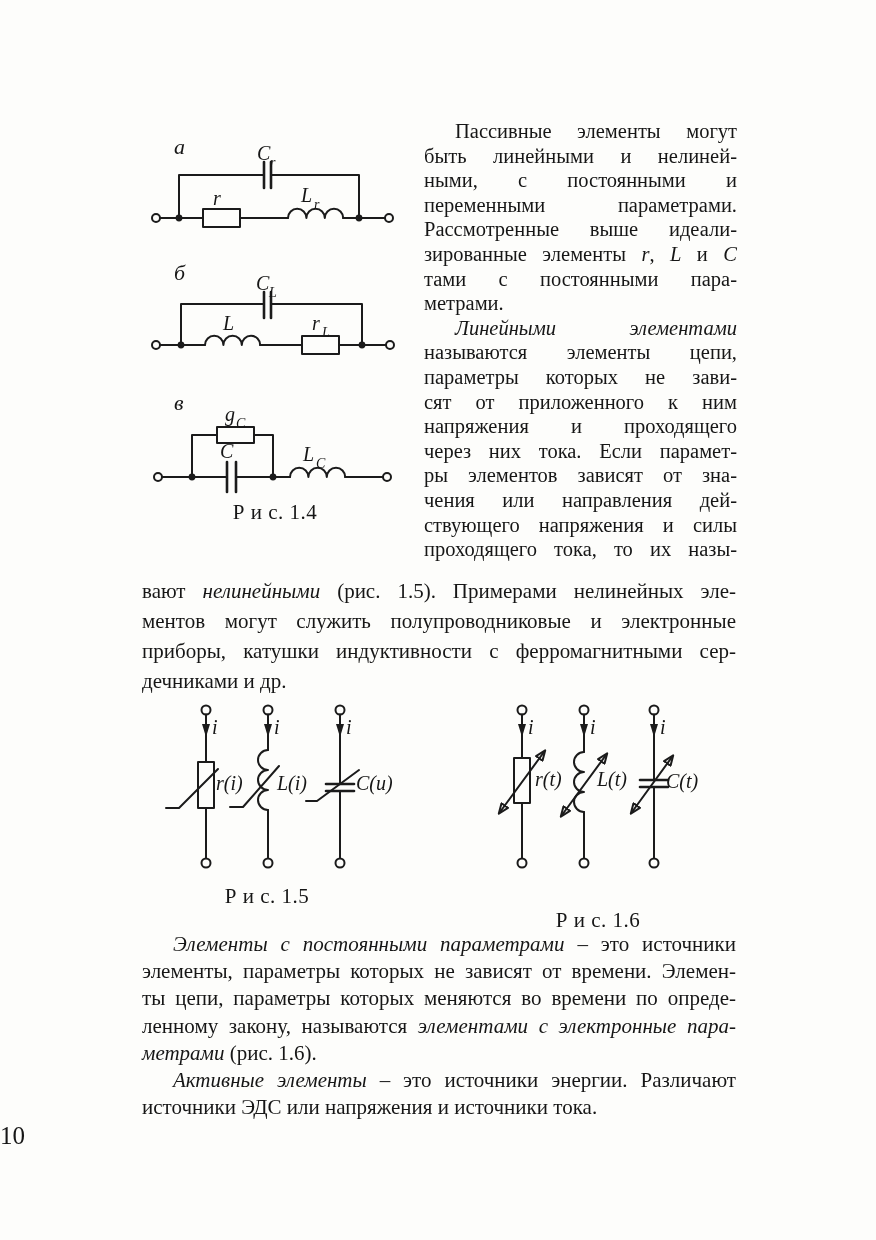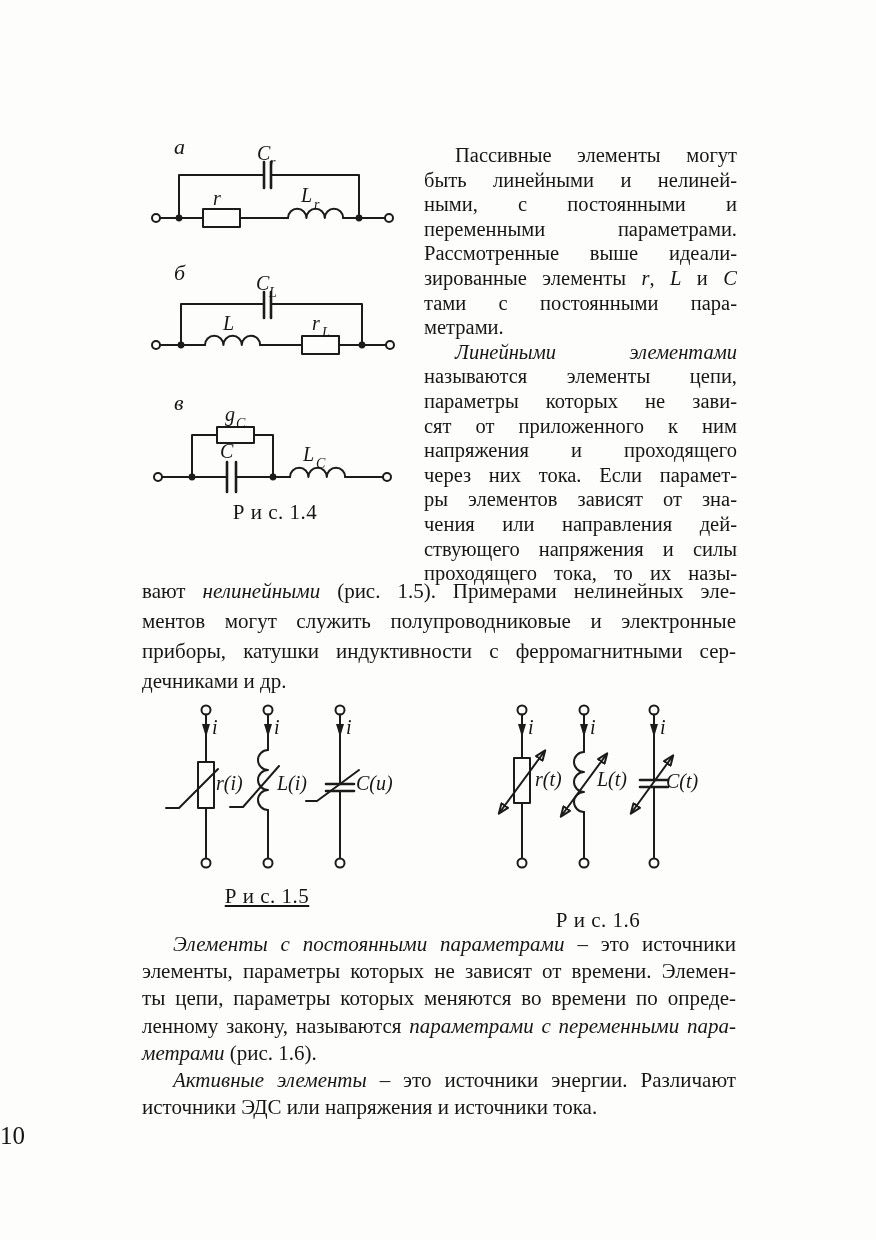"Пассивные элементы могут" #block-right-column { margin-top: 24px -> none }
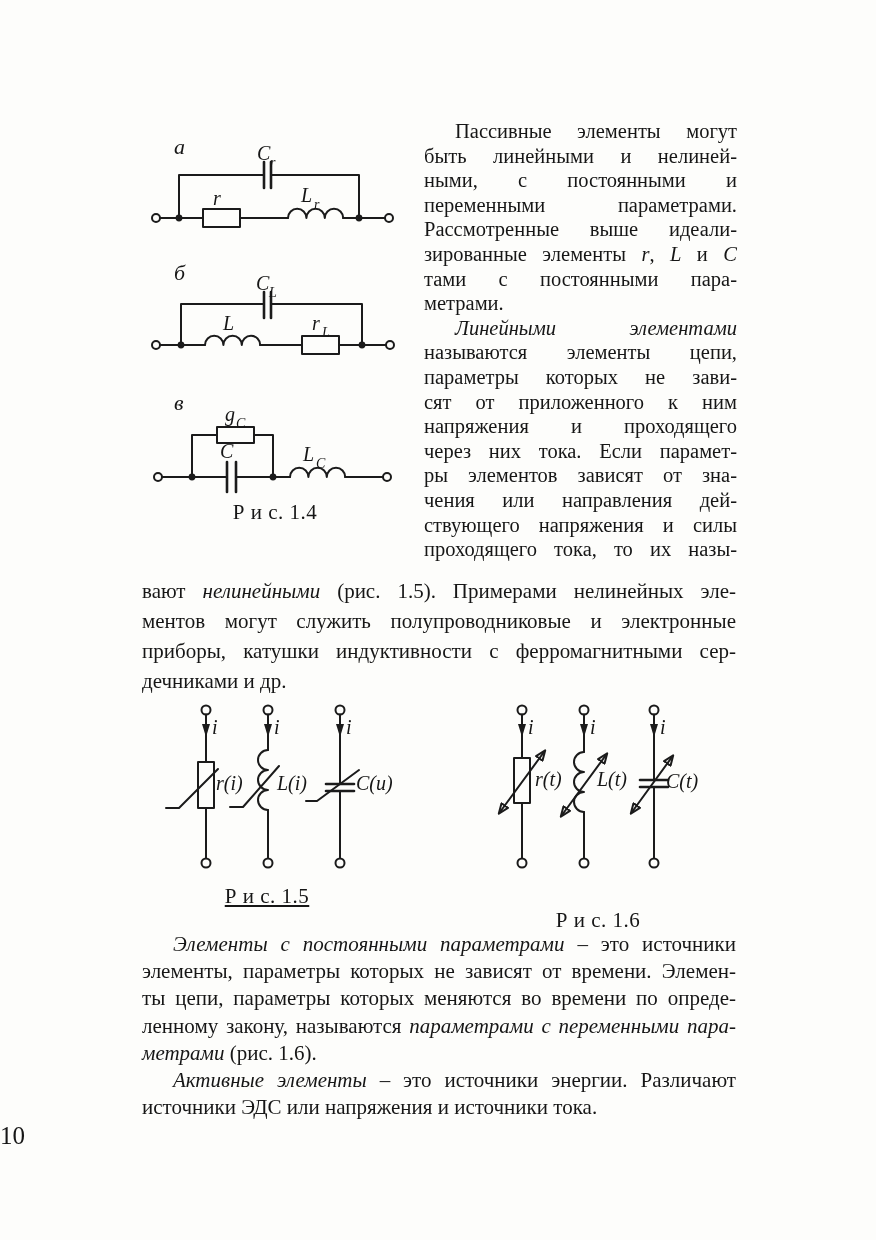"Р и с. 1.5" #cap-fig15 { text-decoration: underline -> none }
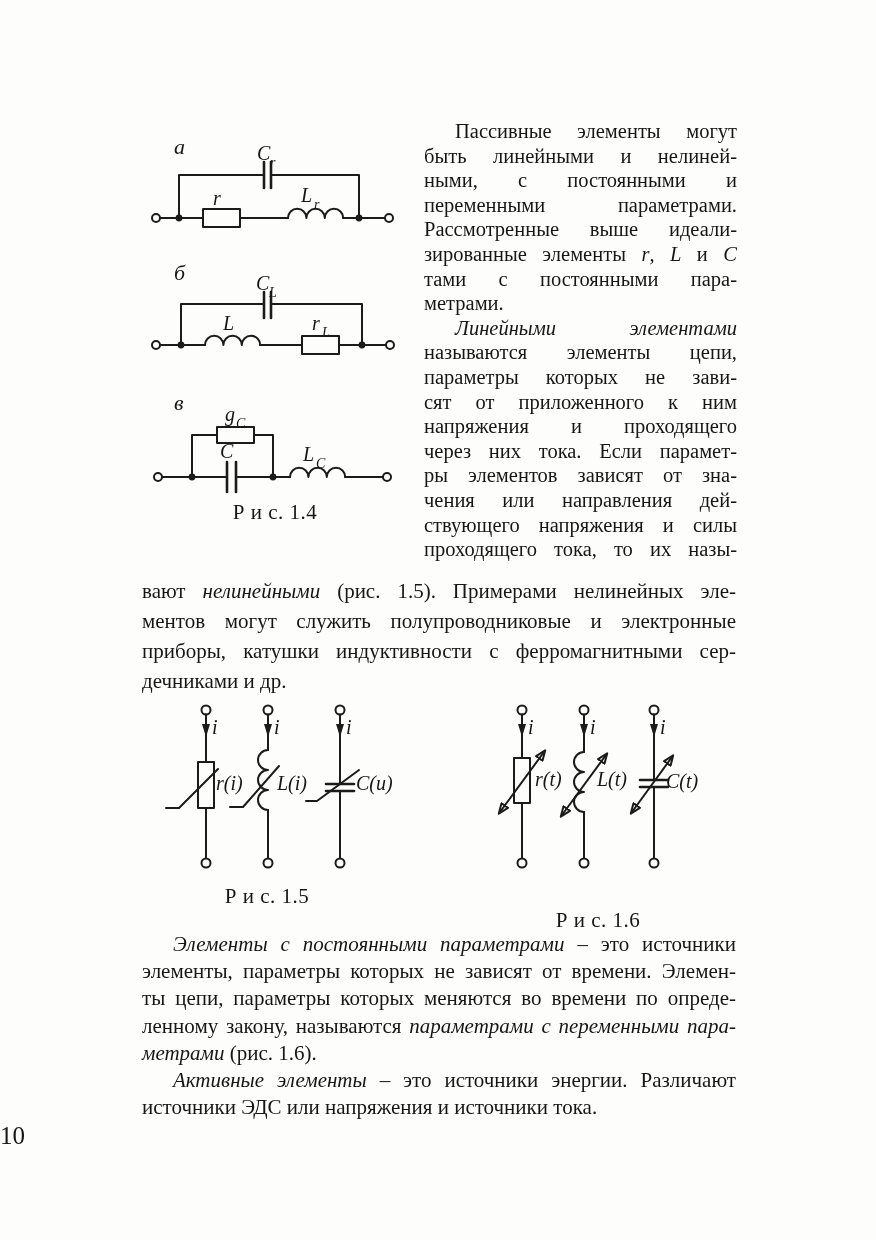"параметрами с переменными пара-" span.seg { text: параметрами с переменными -> элементами с электронные }
